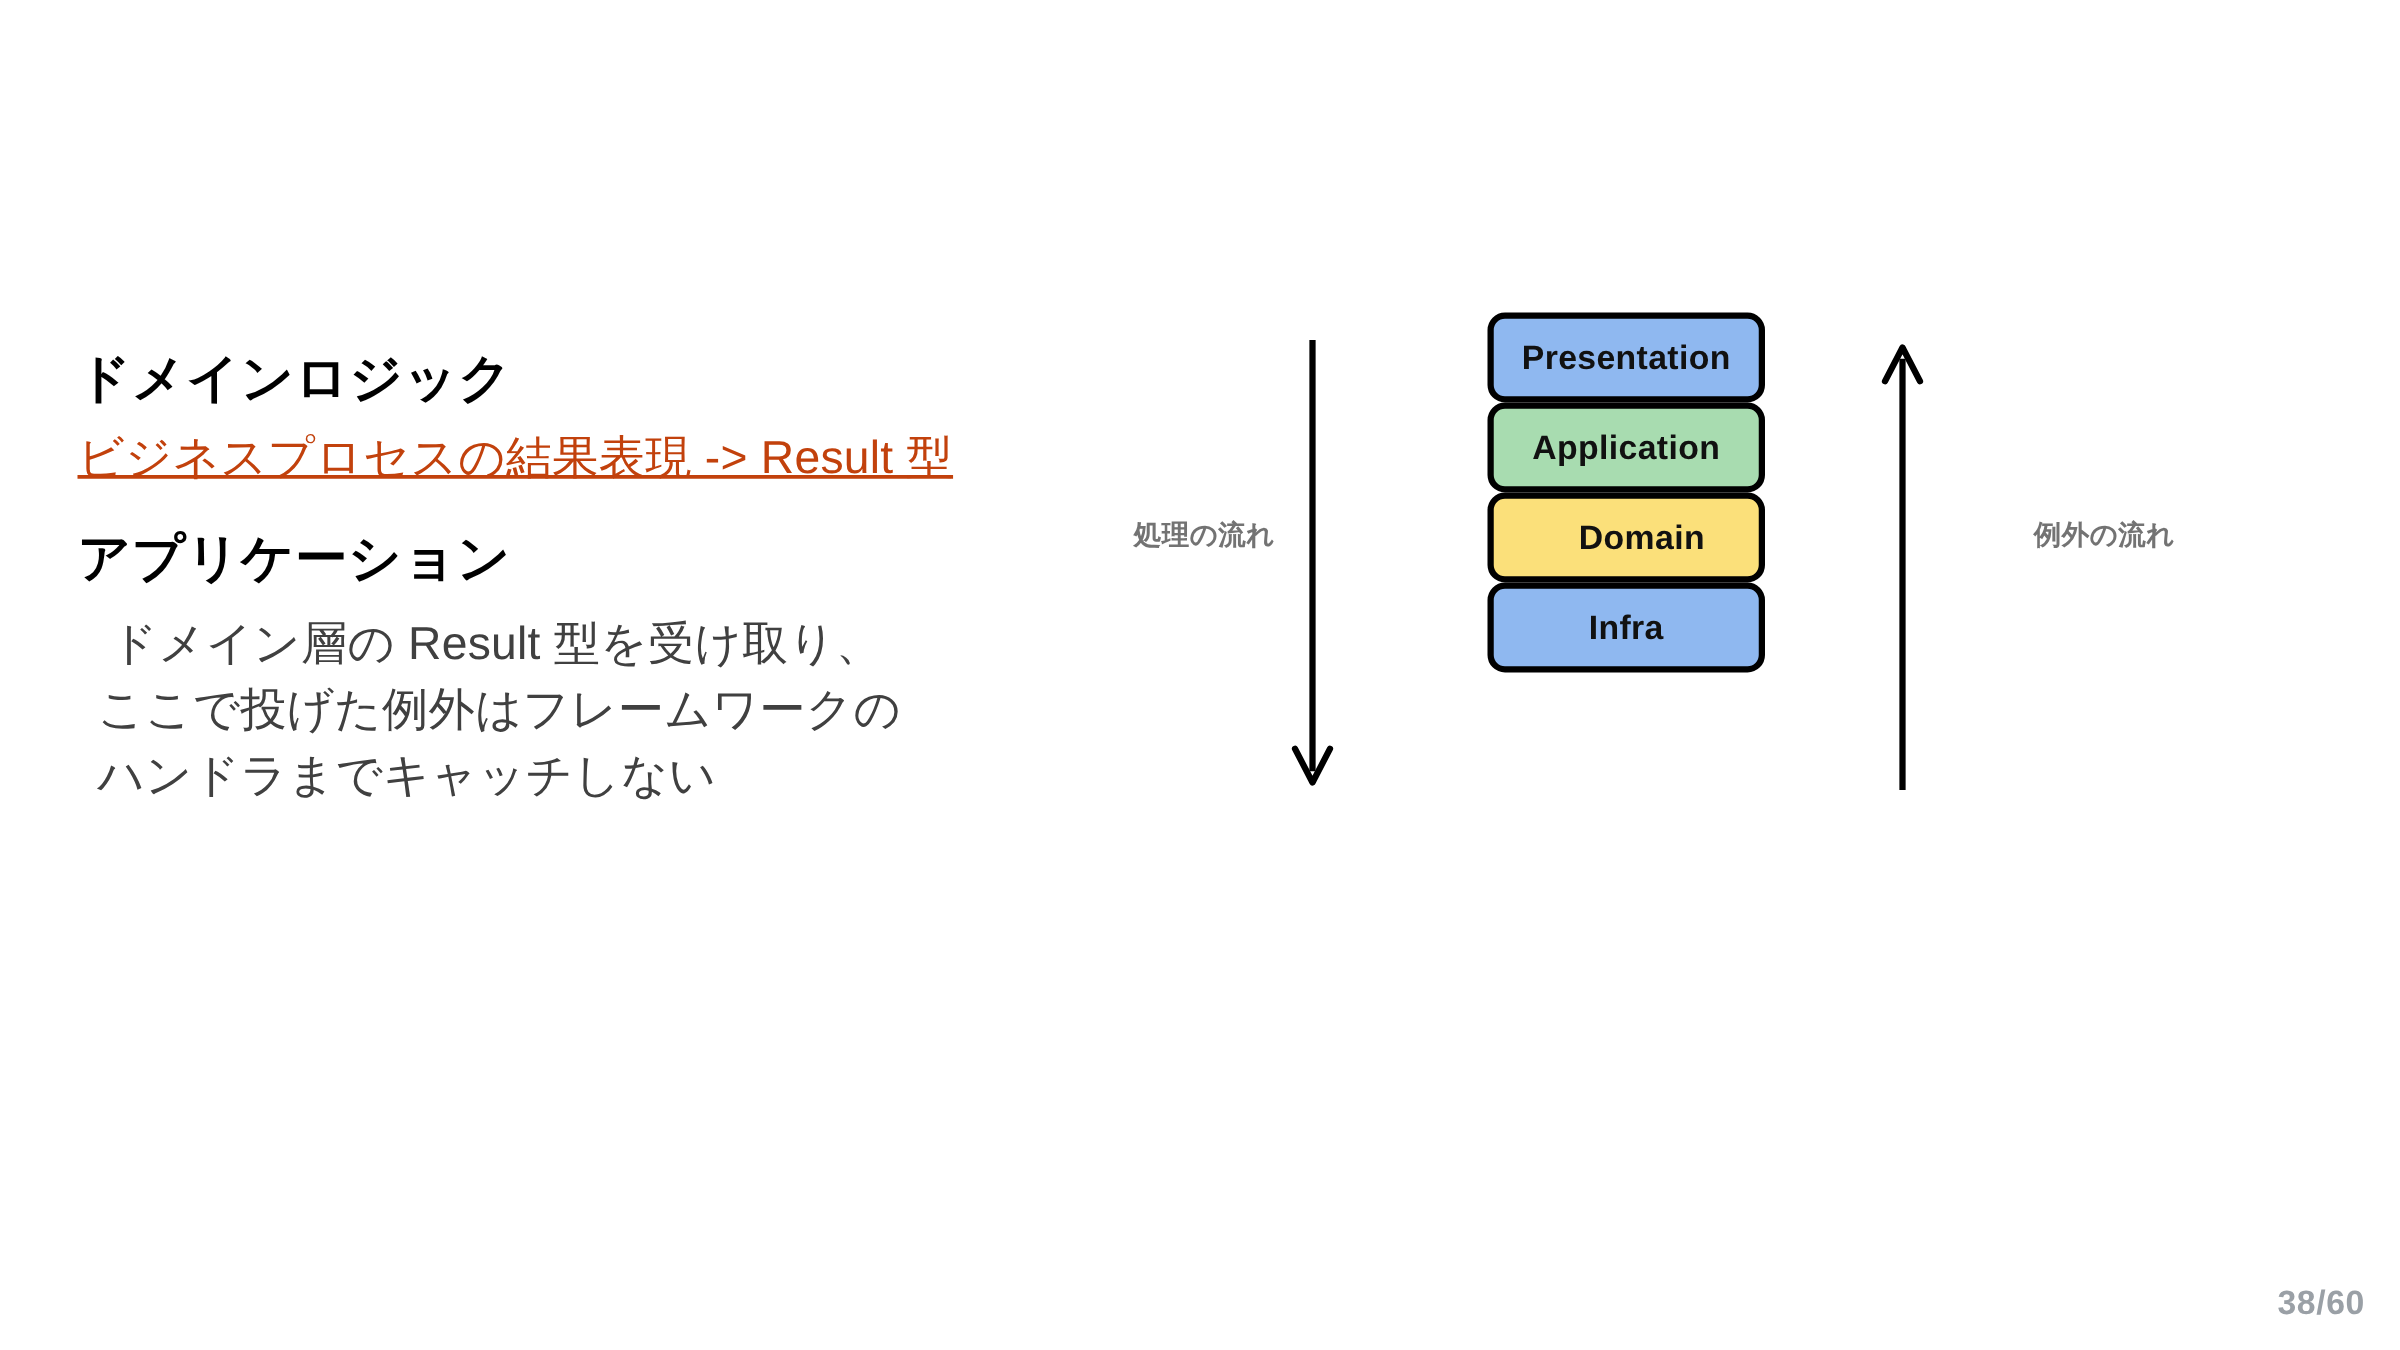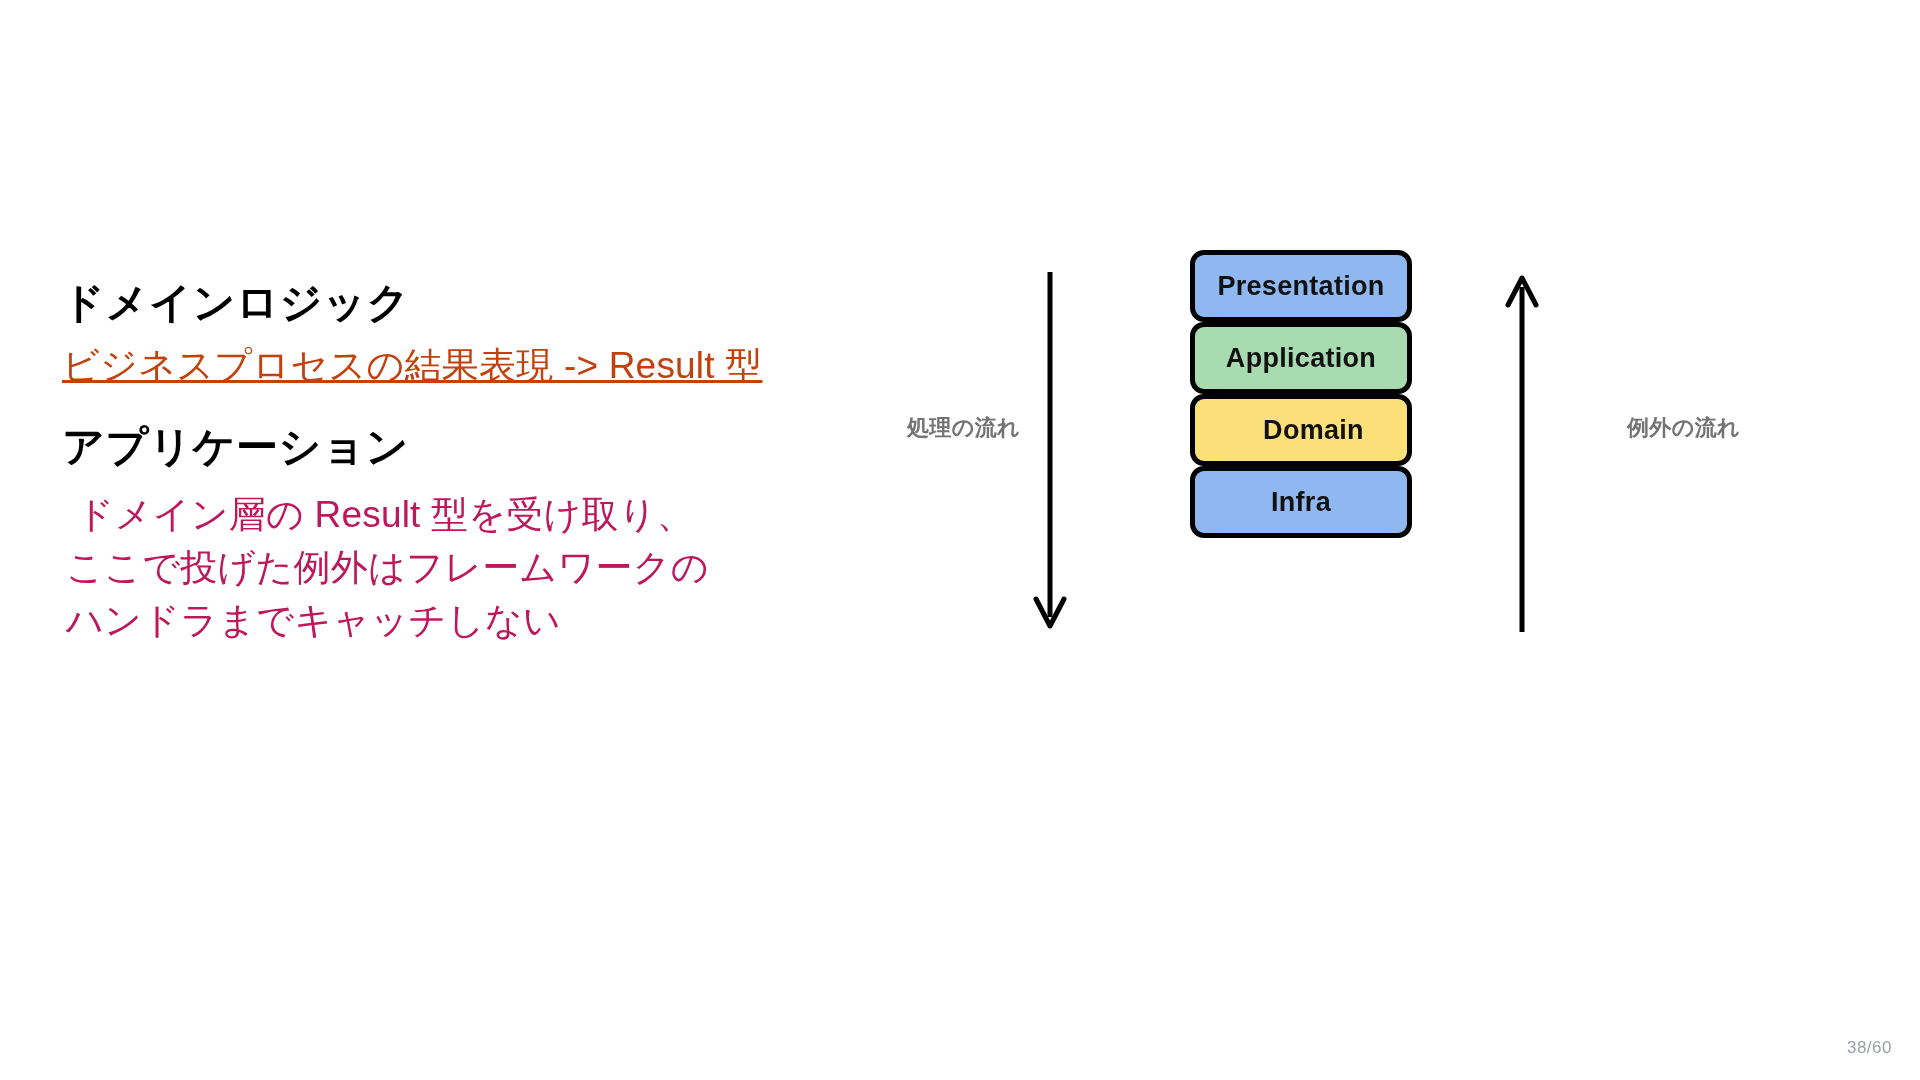"ドメイン層の Result 型を受け取り、" .body-block { color: #be185d -> #404040; margin: 4px -> 16px }
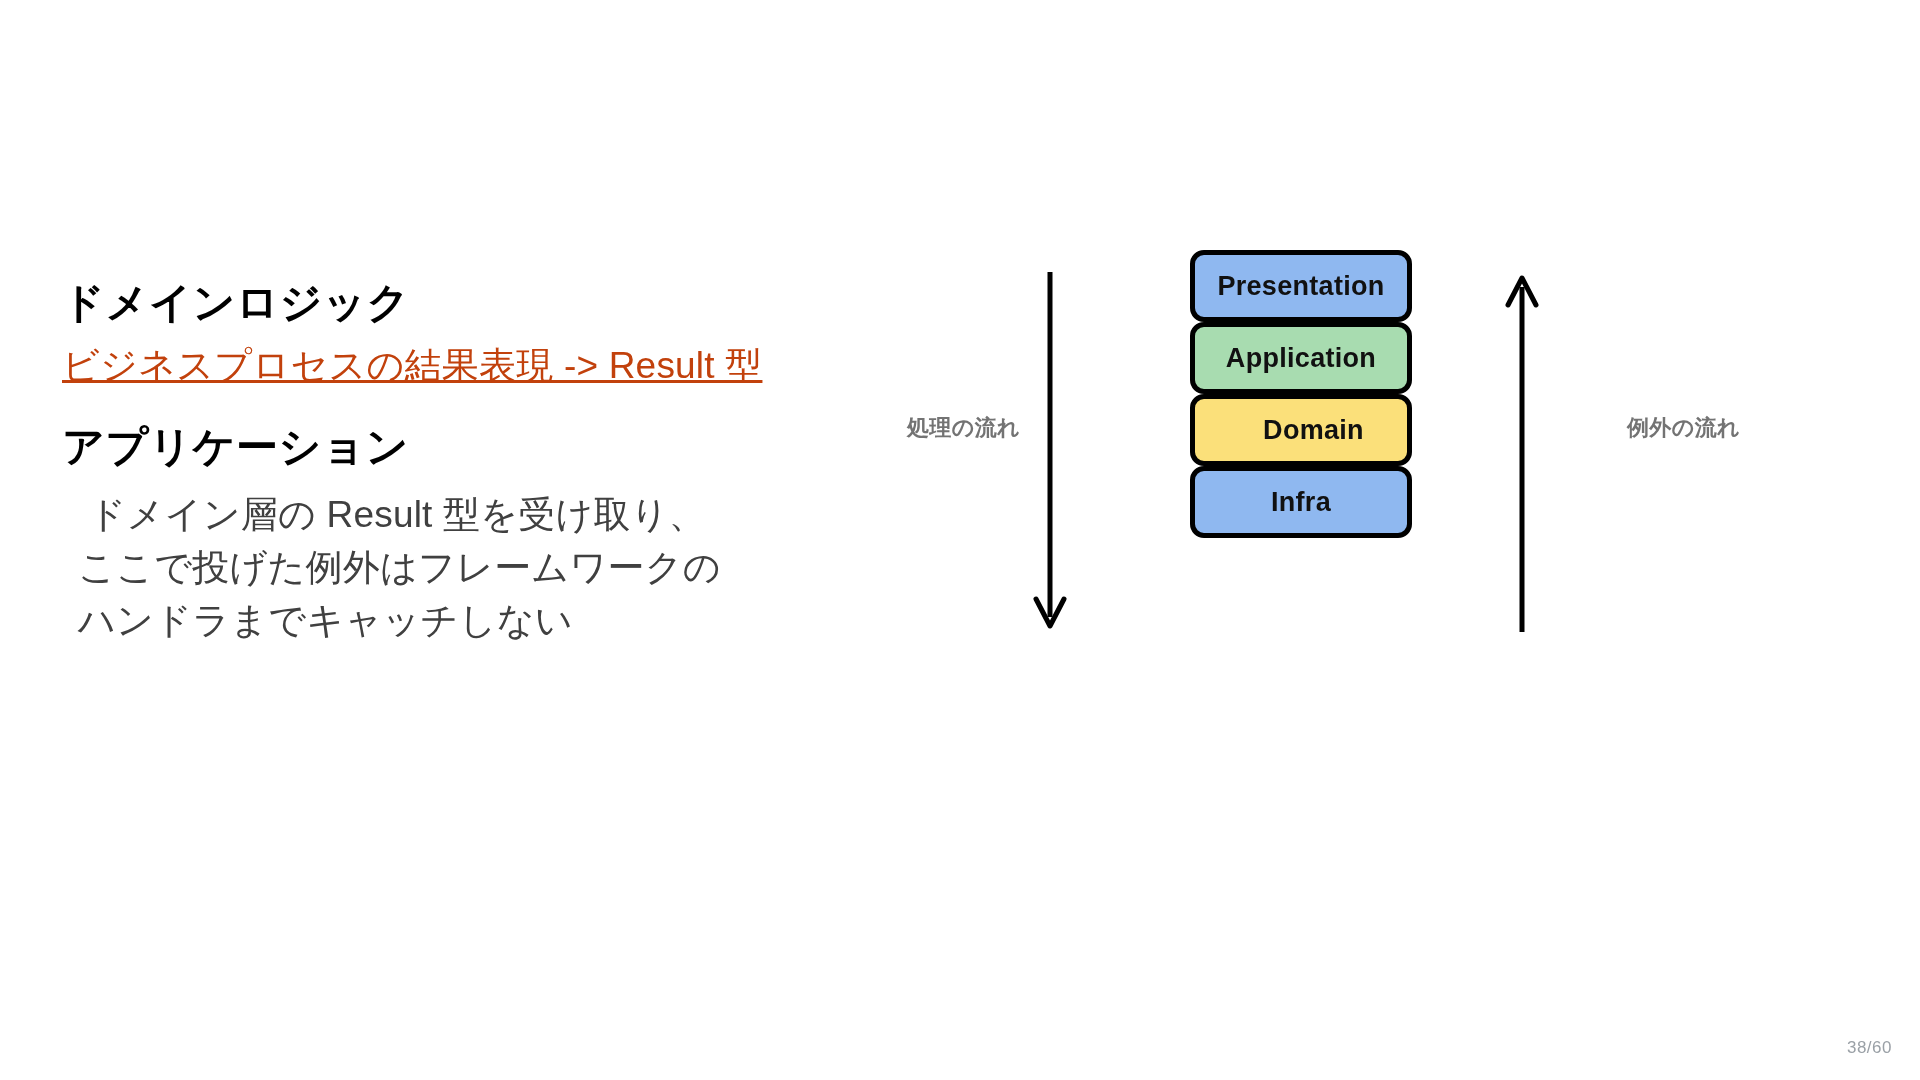"38/60" #page-number { font-size: 17px -> 27px; font-weight: none -> bold }
